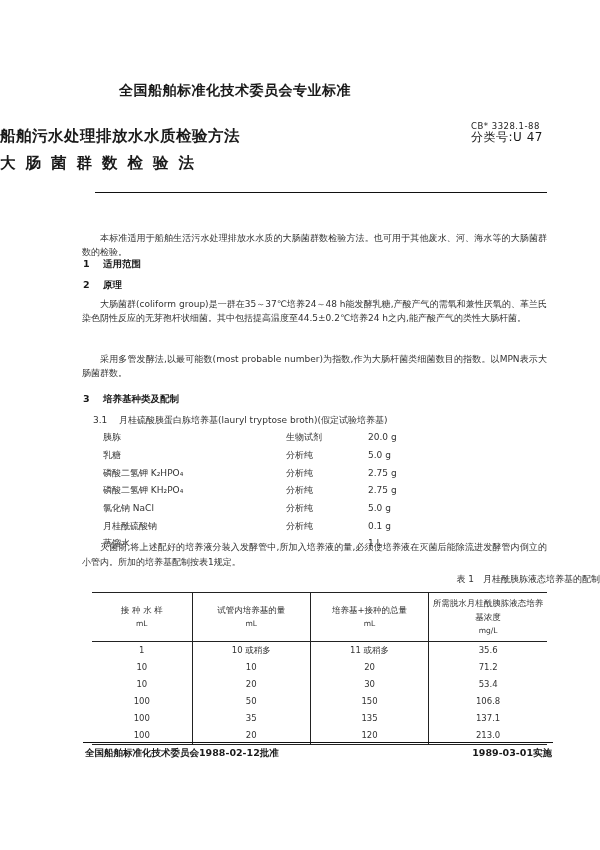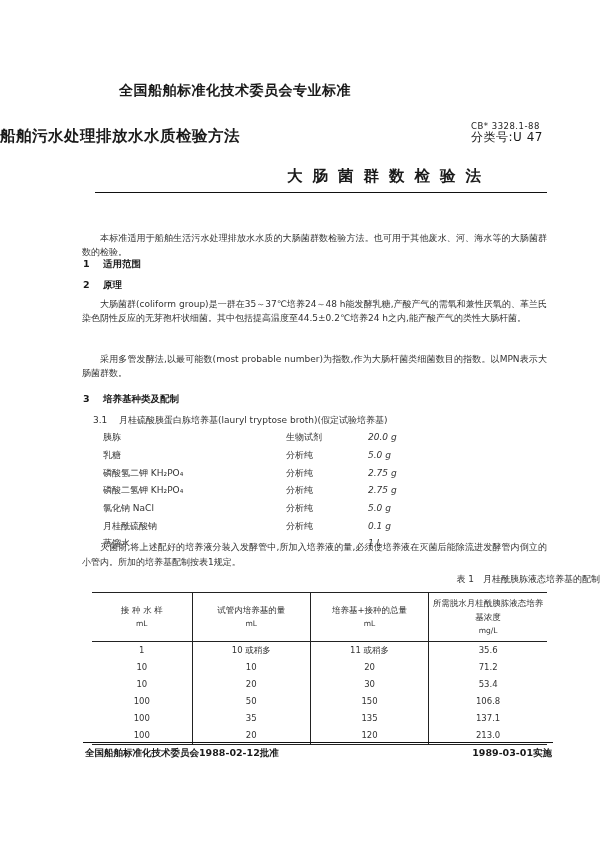"大肠菌群数检验法" .sub-title { padding-left: 21px -> none; text-align: right -> left; top: 166px -> 153px }
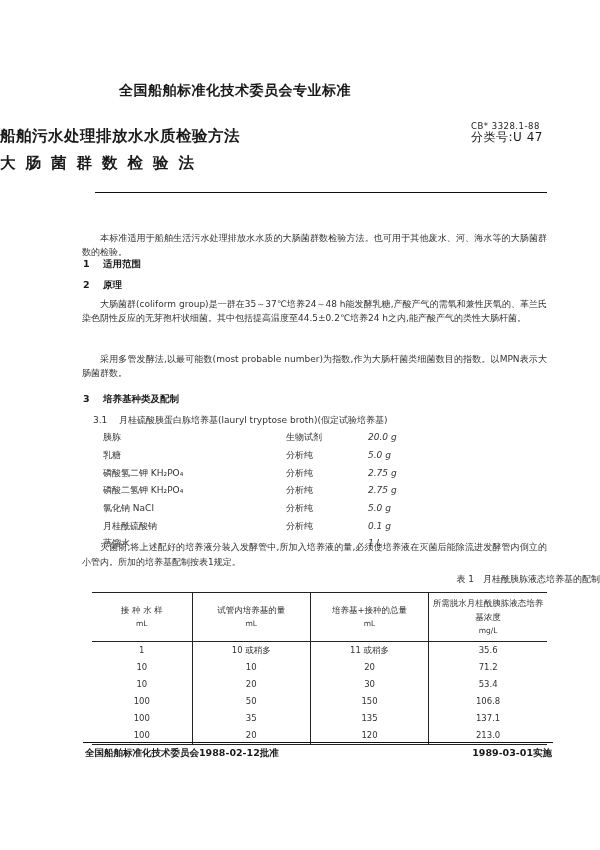"20.0 g" .mat-amt { font-style: italic -> none }
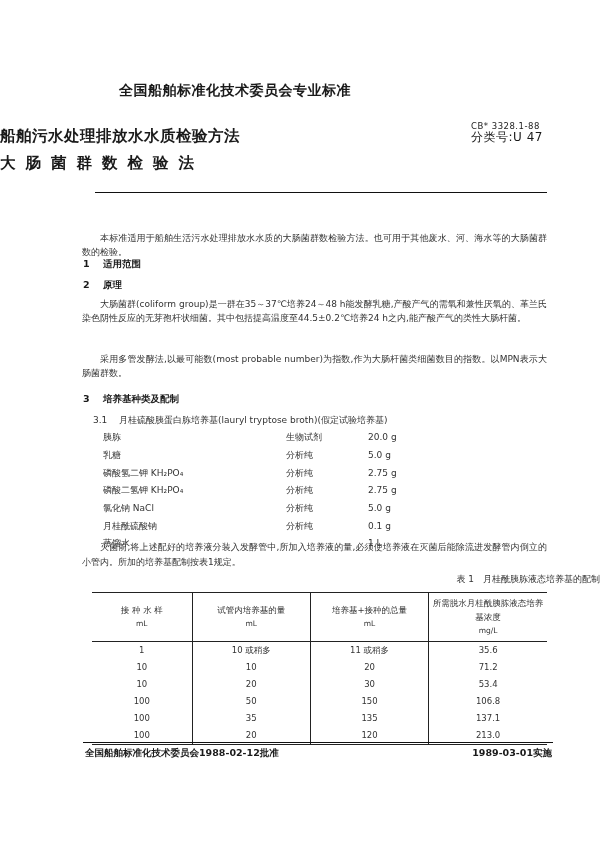"磷酸氢二钾 KH₂PO₄" span.mat-name { text: 氢二钾 KH₂PO₄ -> 二氢钾 K₂HPO₄ }
